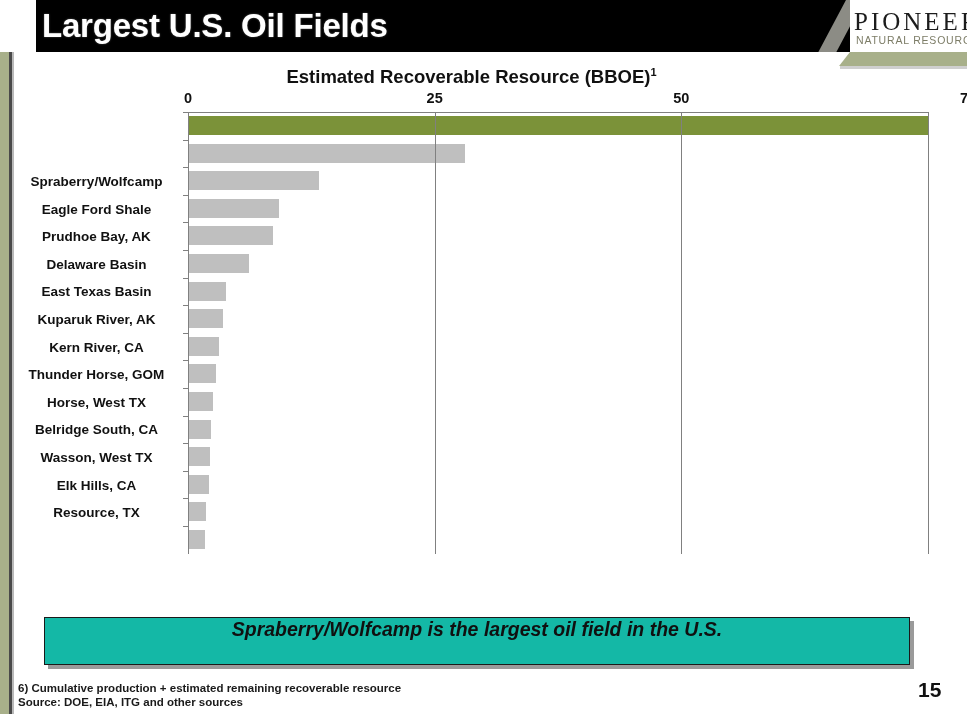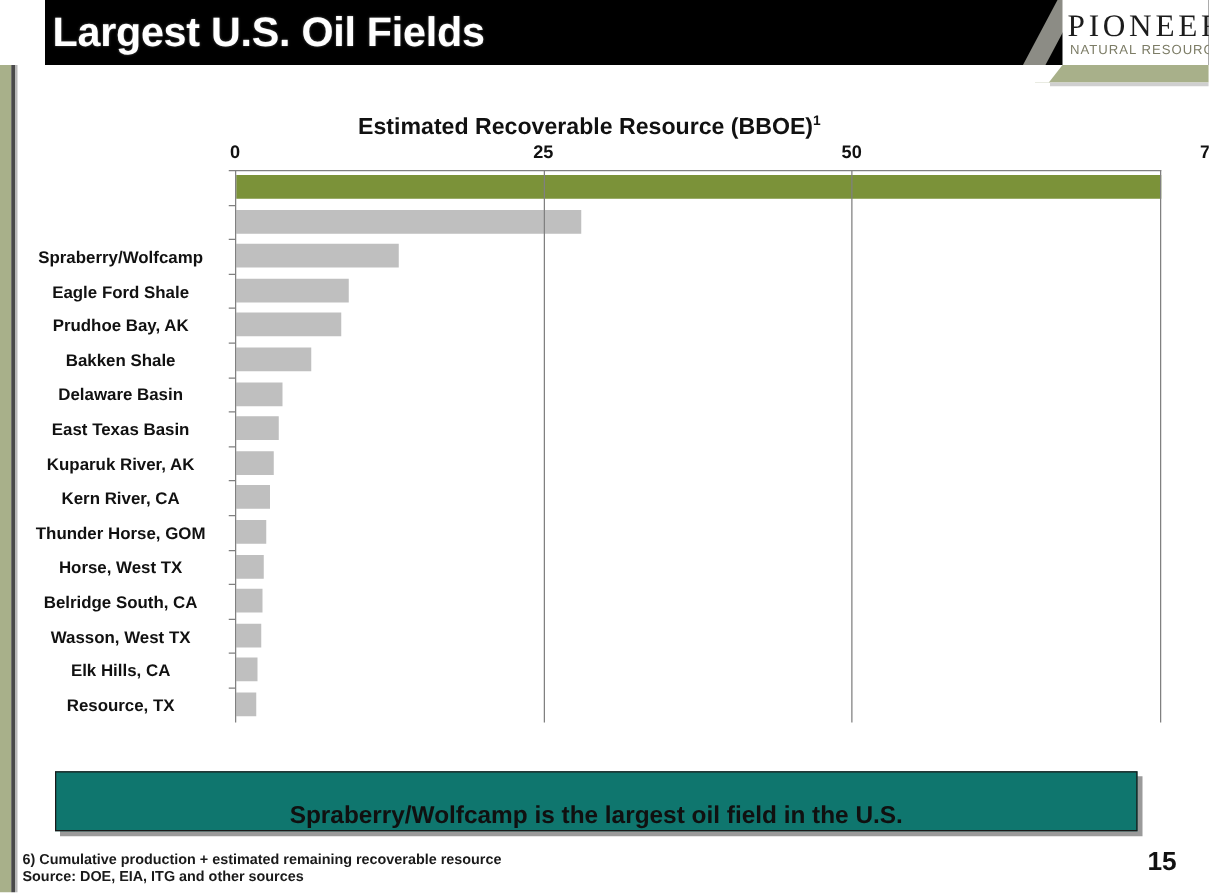"Estimated Recoverable Resource (BBOE)1" #chart { top: 64px -> 40px }
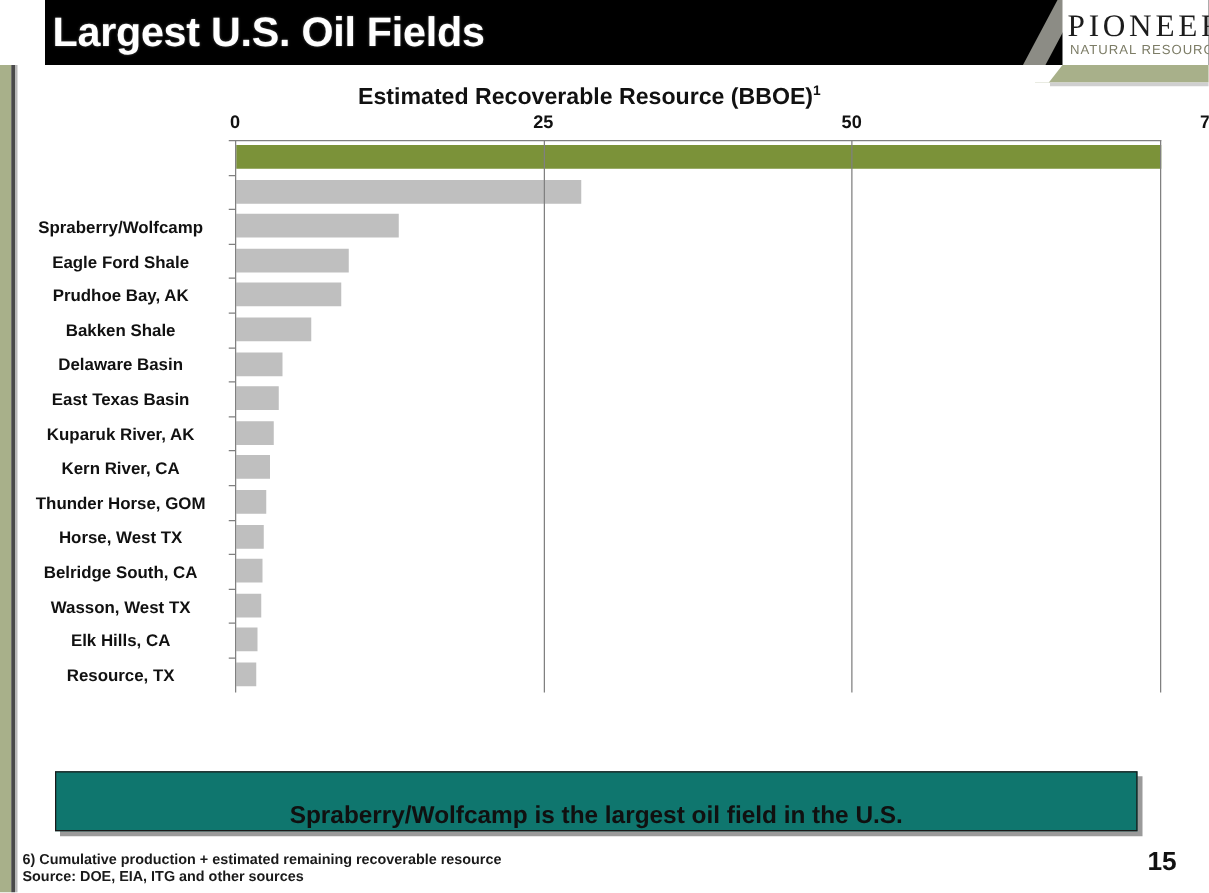"Bakken Shale" div.cat-label { html: <div>Bakken Shale</div> -> none }
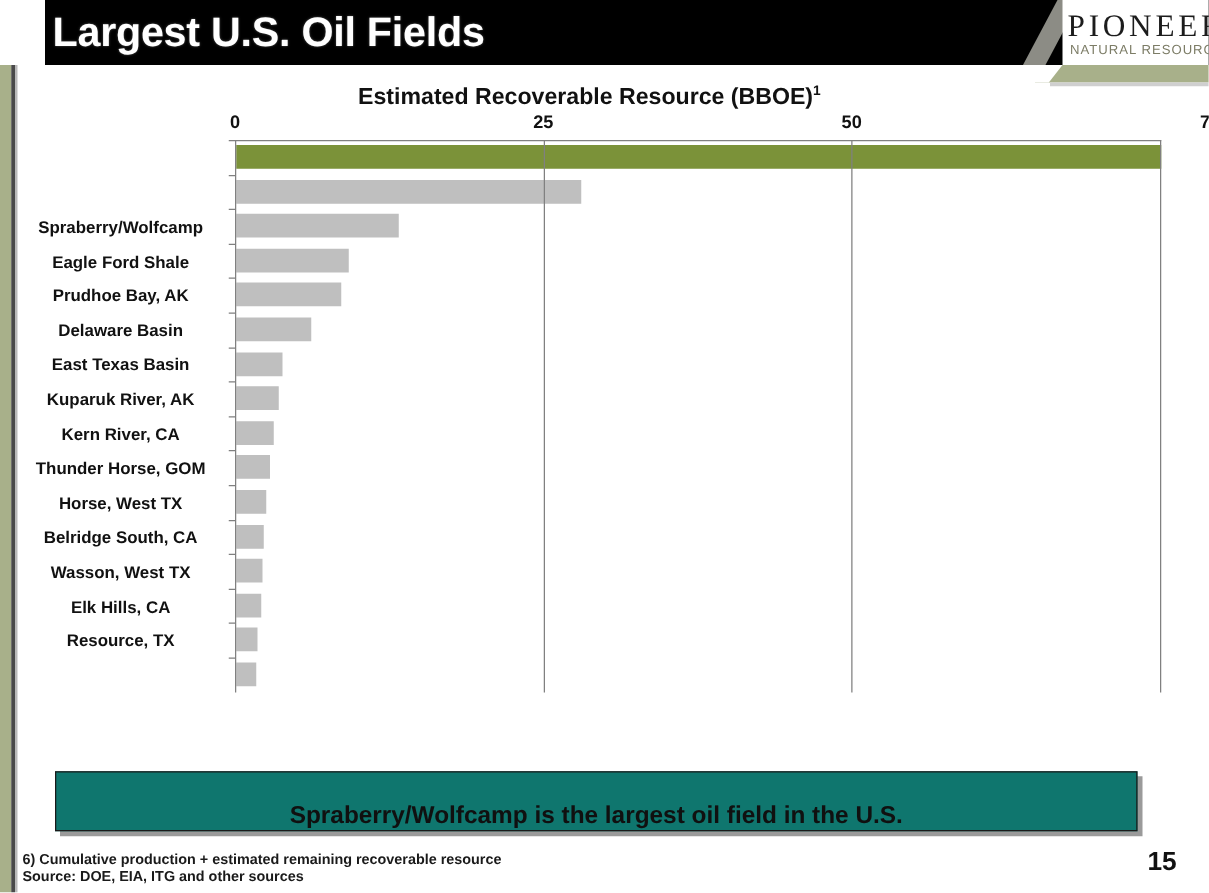"Spraberry/Wolfcamp is the largest oil" .callout { align-items: flex-end -> flex-start; background: #0f766e -> #14b8a6; font-style: none -> italic }
